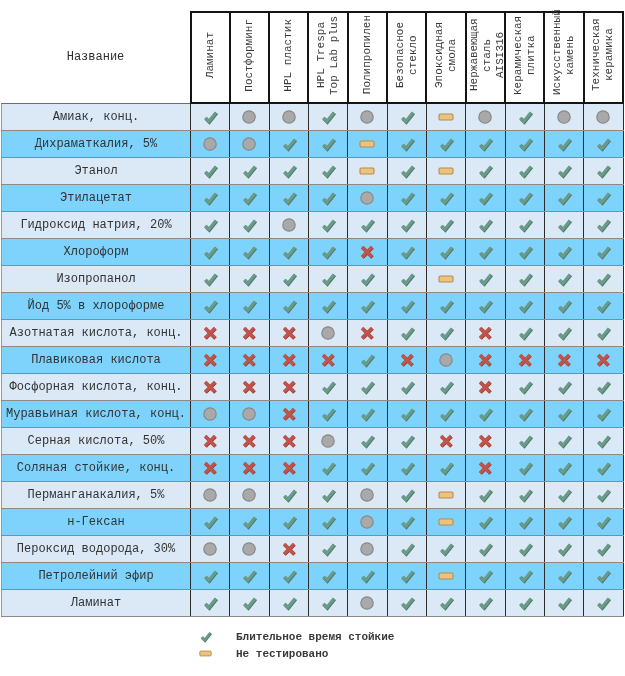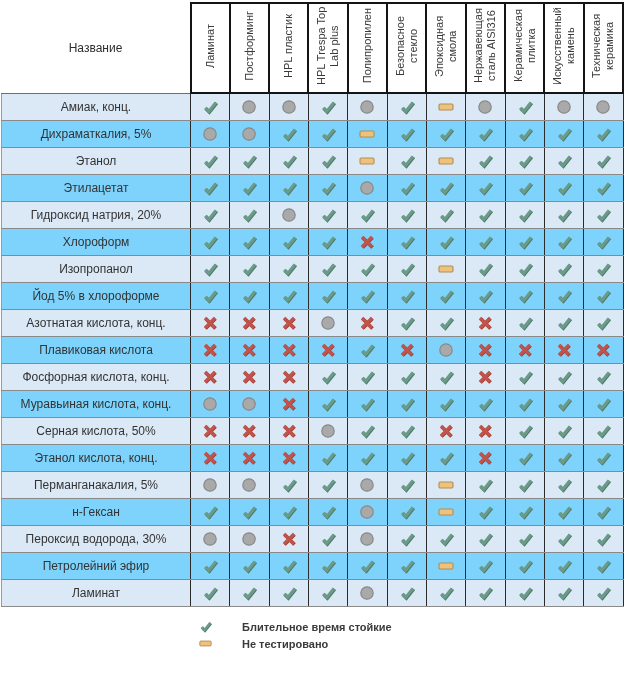"Название" .wrap { font-family: Liberation Sans, sans-serif -> Liberation Mono, monospace; padding-top: 2px -> 11px }
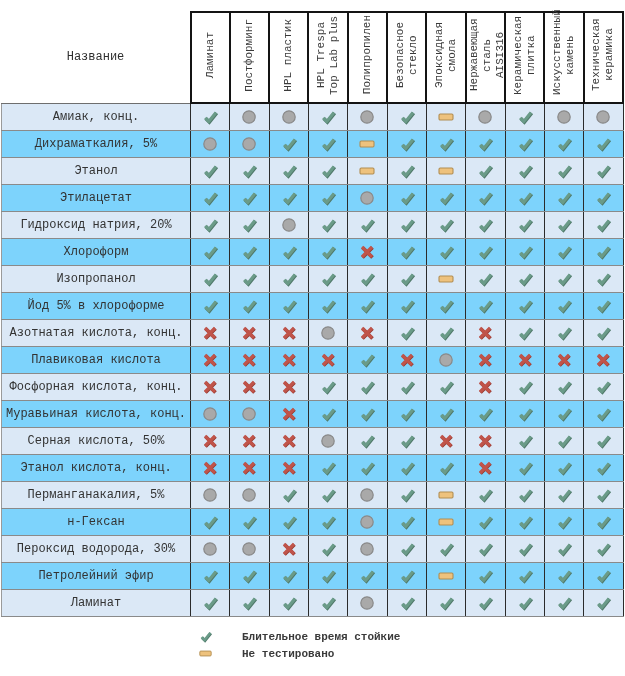"Этанол кислота, конц." td.label { text: Этанол кислота -> Соляная стойкие }
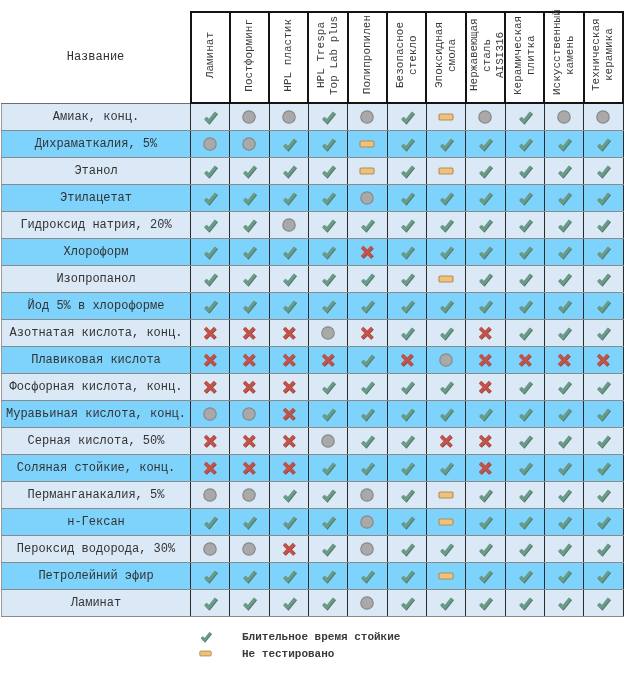"Блительное время стойкие" .legend-label { margin-left: 28px -> 22px }
